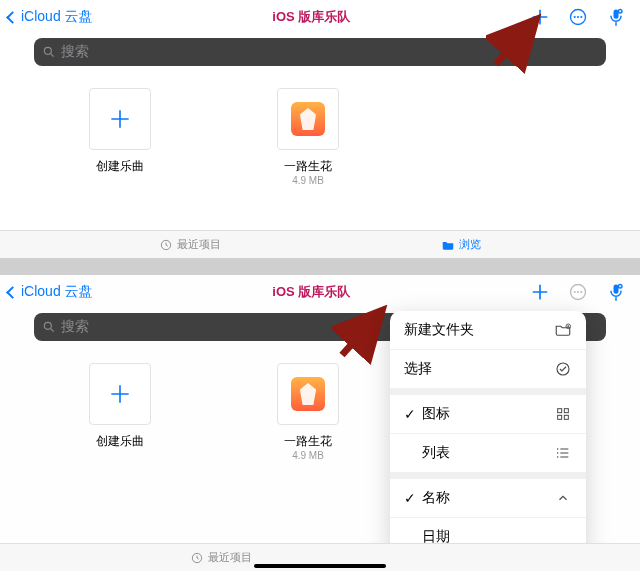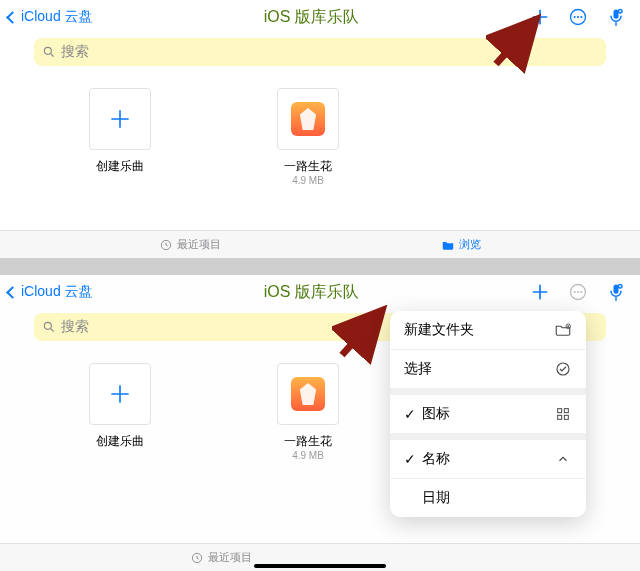"iOS 版库乐队" .title { color: #4d7c0f -> #be185d; font-size: 16px -> 13px; font-weight: 400 -> 700 }
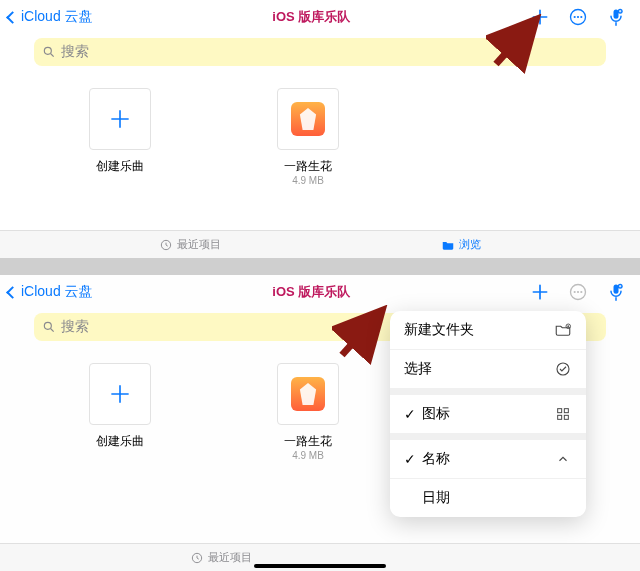"搜索" .search { background: #fef9c3 -> #404040 }
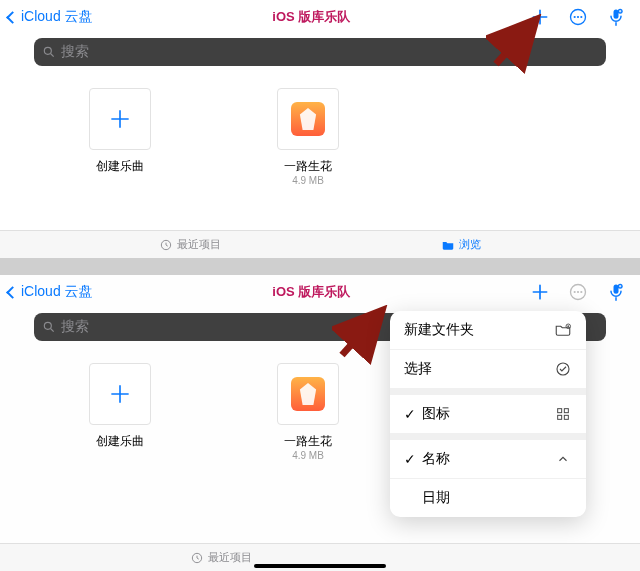"列表" div.mi { html: none -> <div> <span> <span>✓</span> <span>列表</span> </span> <span> <svg> <path></path> <circle></circle> <circle></circle> <circle></circle> </svg> </span> </div> }
